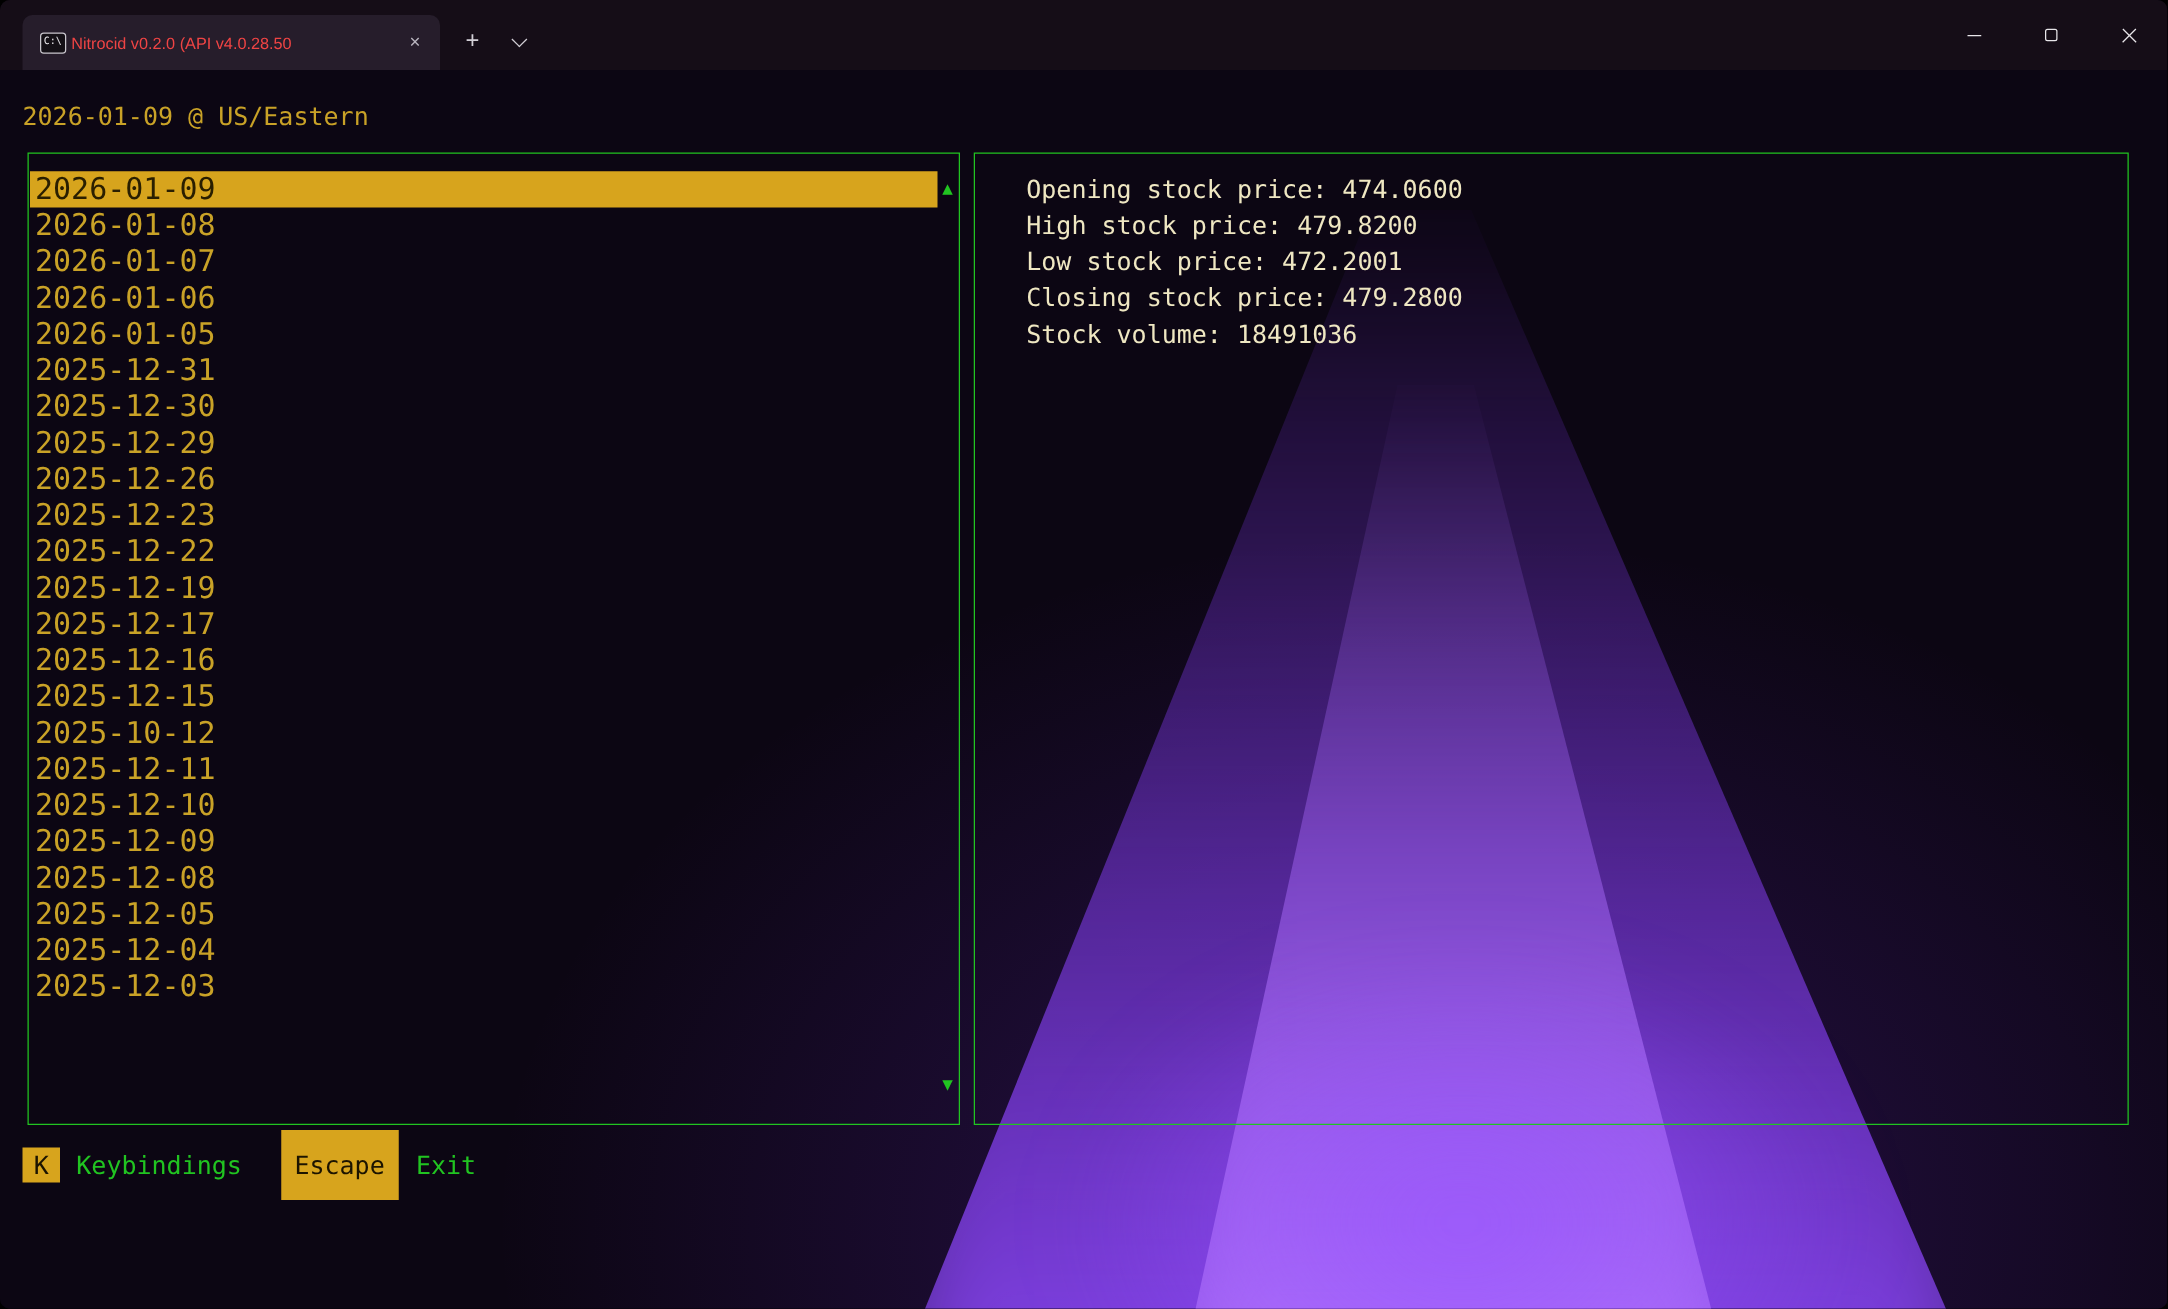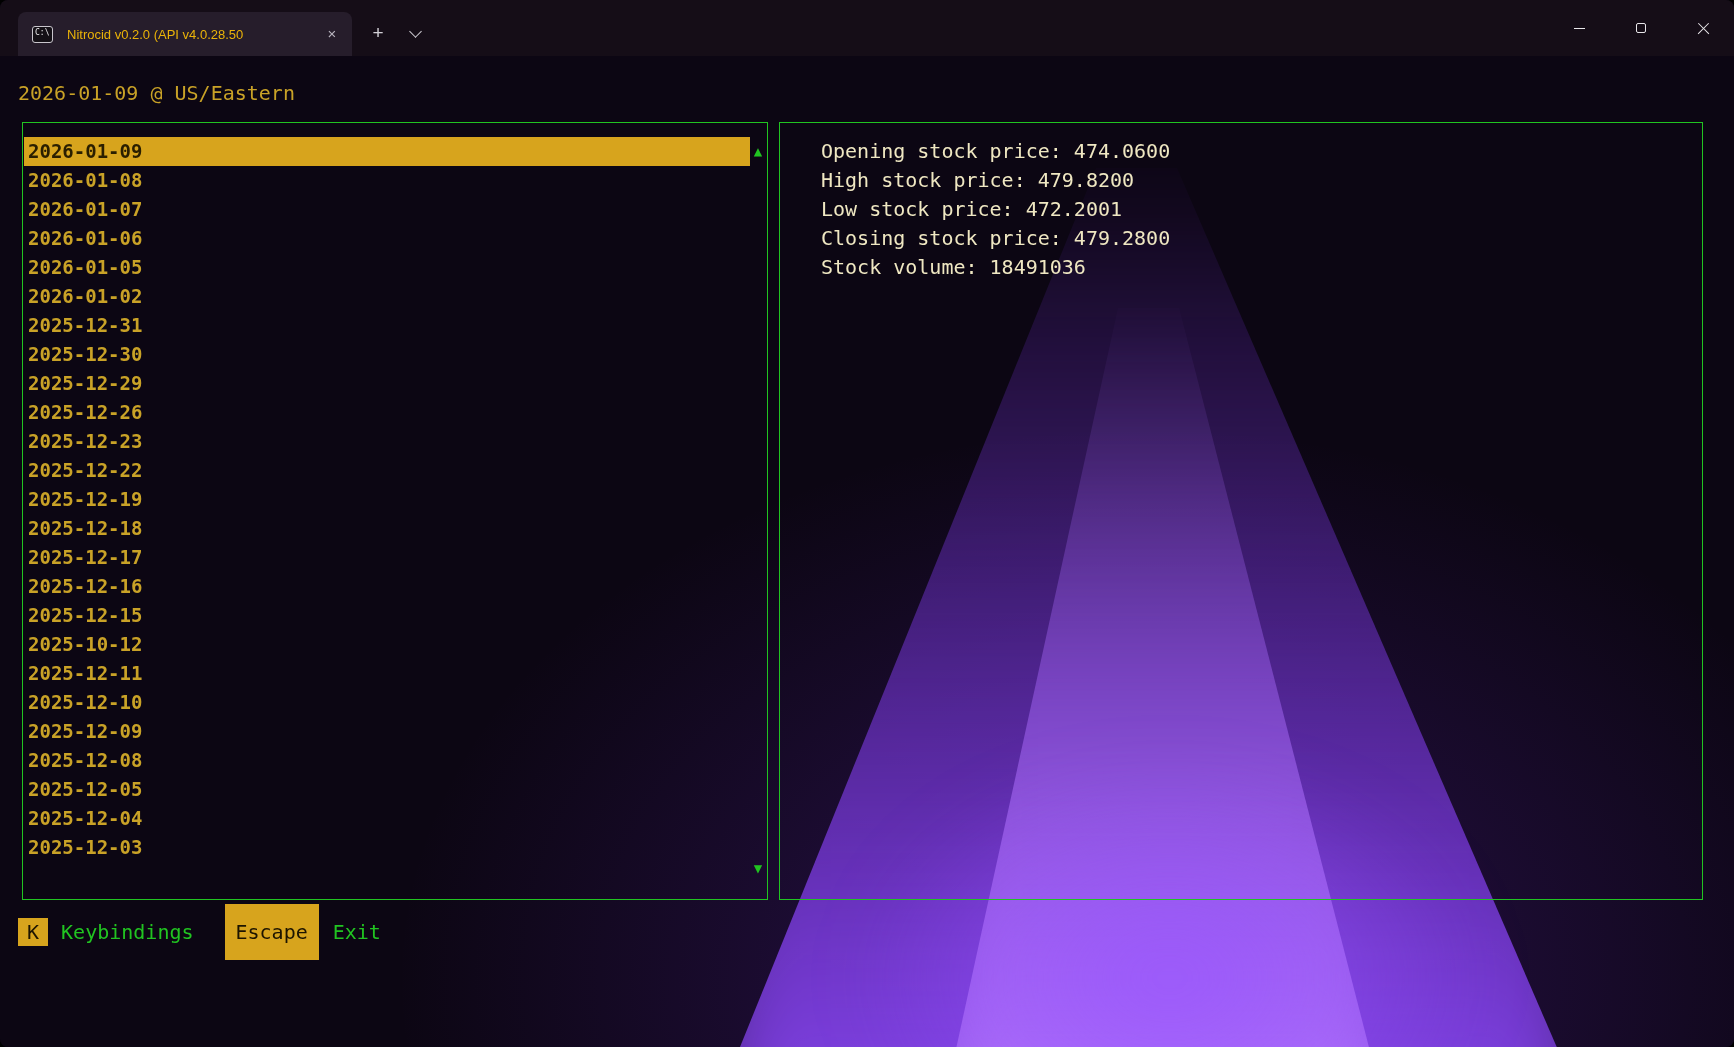"Nitrocid v0.2.0 (API v4.0.28.50" .tab-title { color: #eab308 -> #ef4444; margin-left: 14px -> 4px }
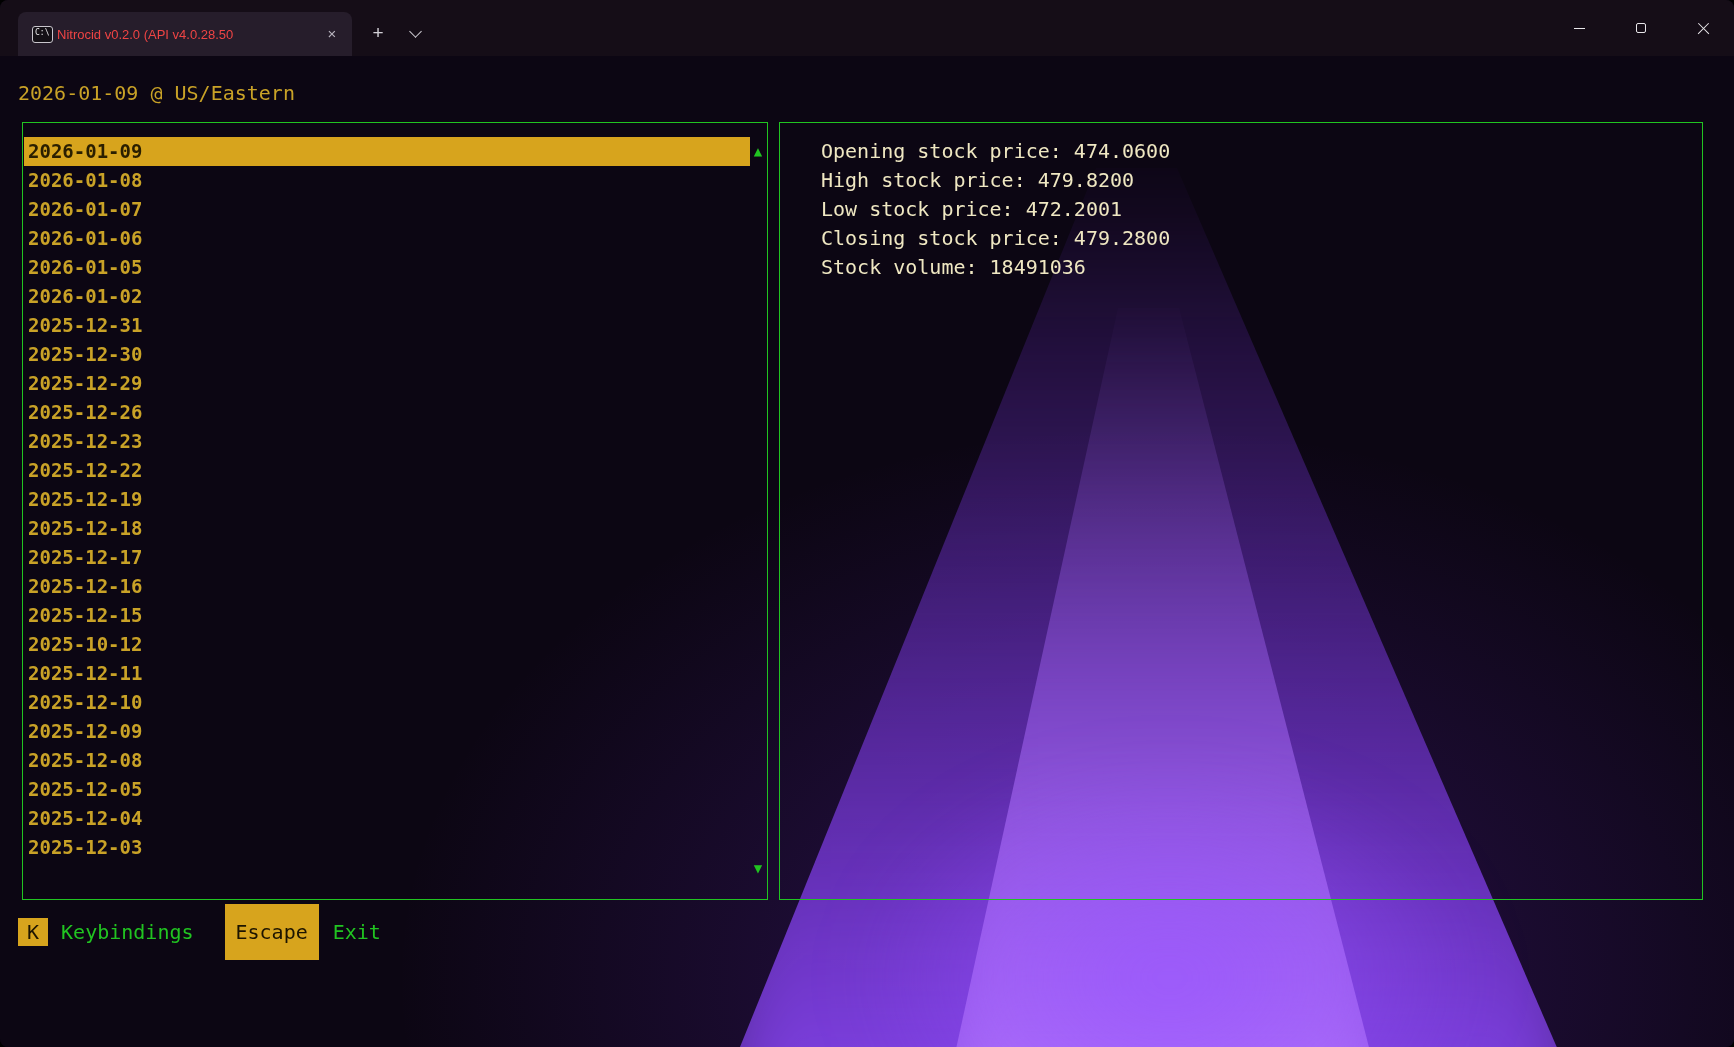"2026-01-09" .date-row { font-size: 19px -> 24px; font-weight: bold -> none }
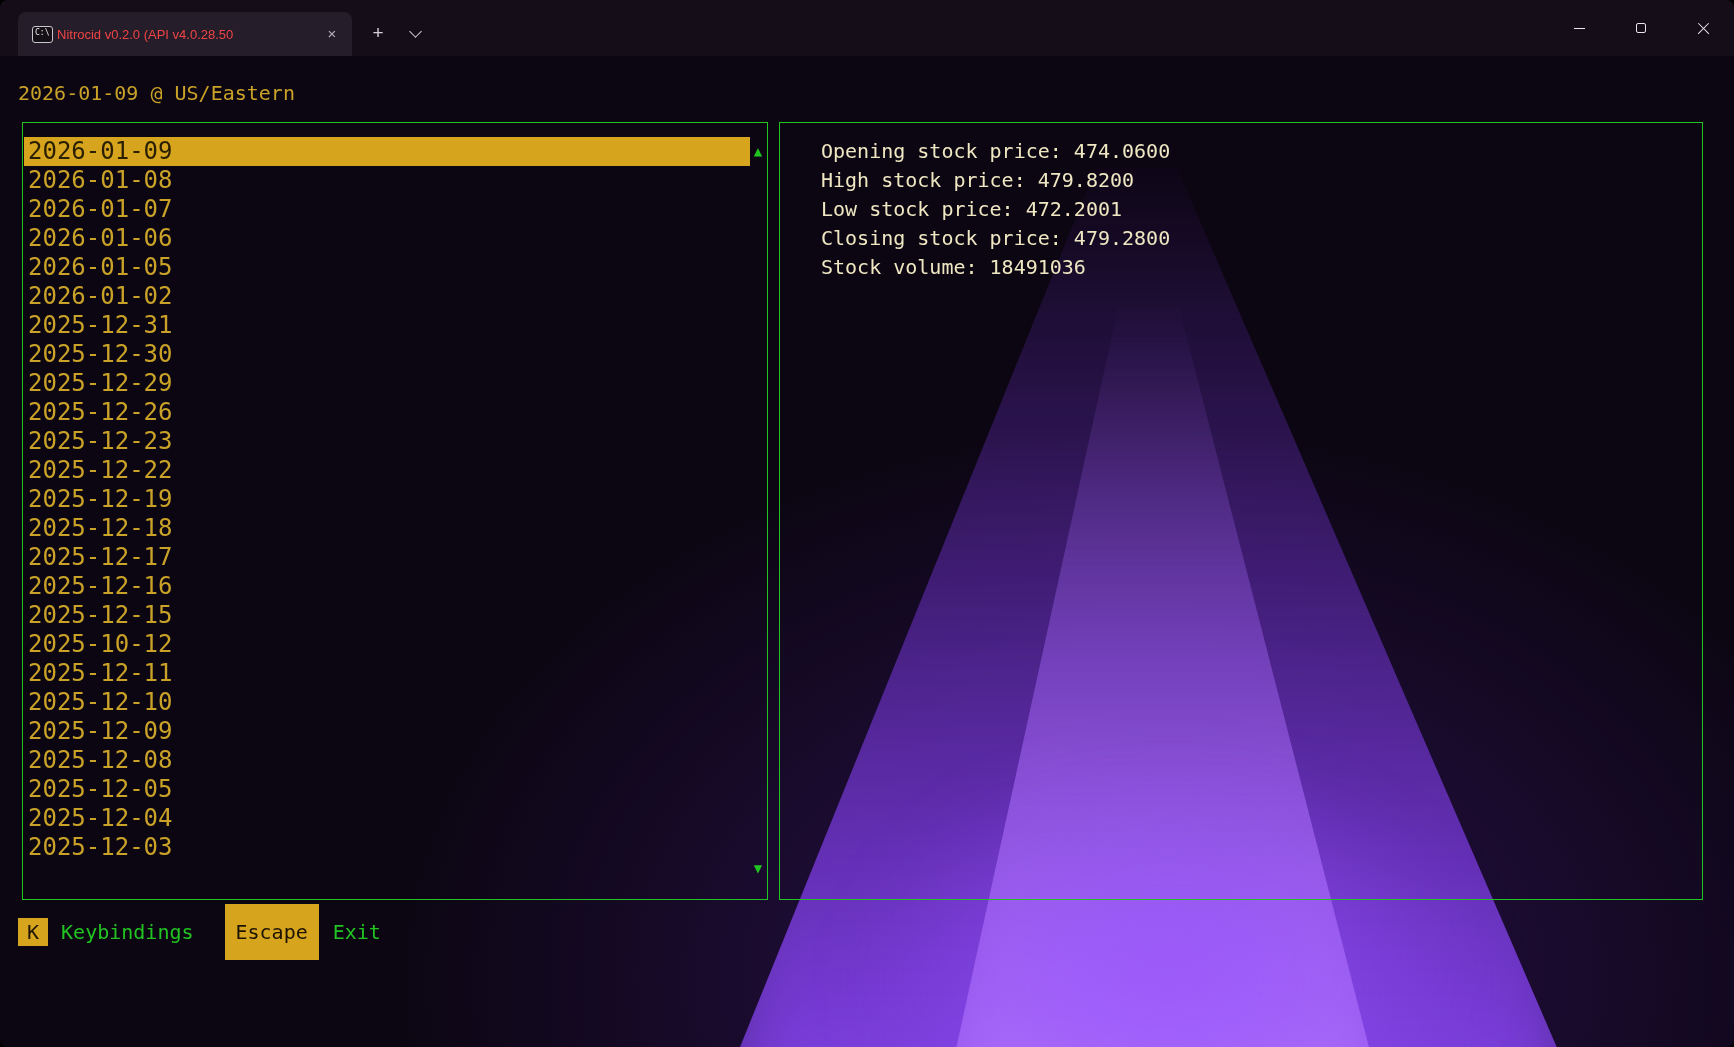"2026-01-02" div.date-row { html: <div>2026-01-02</div> -> none }
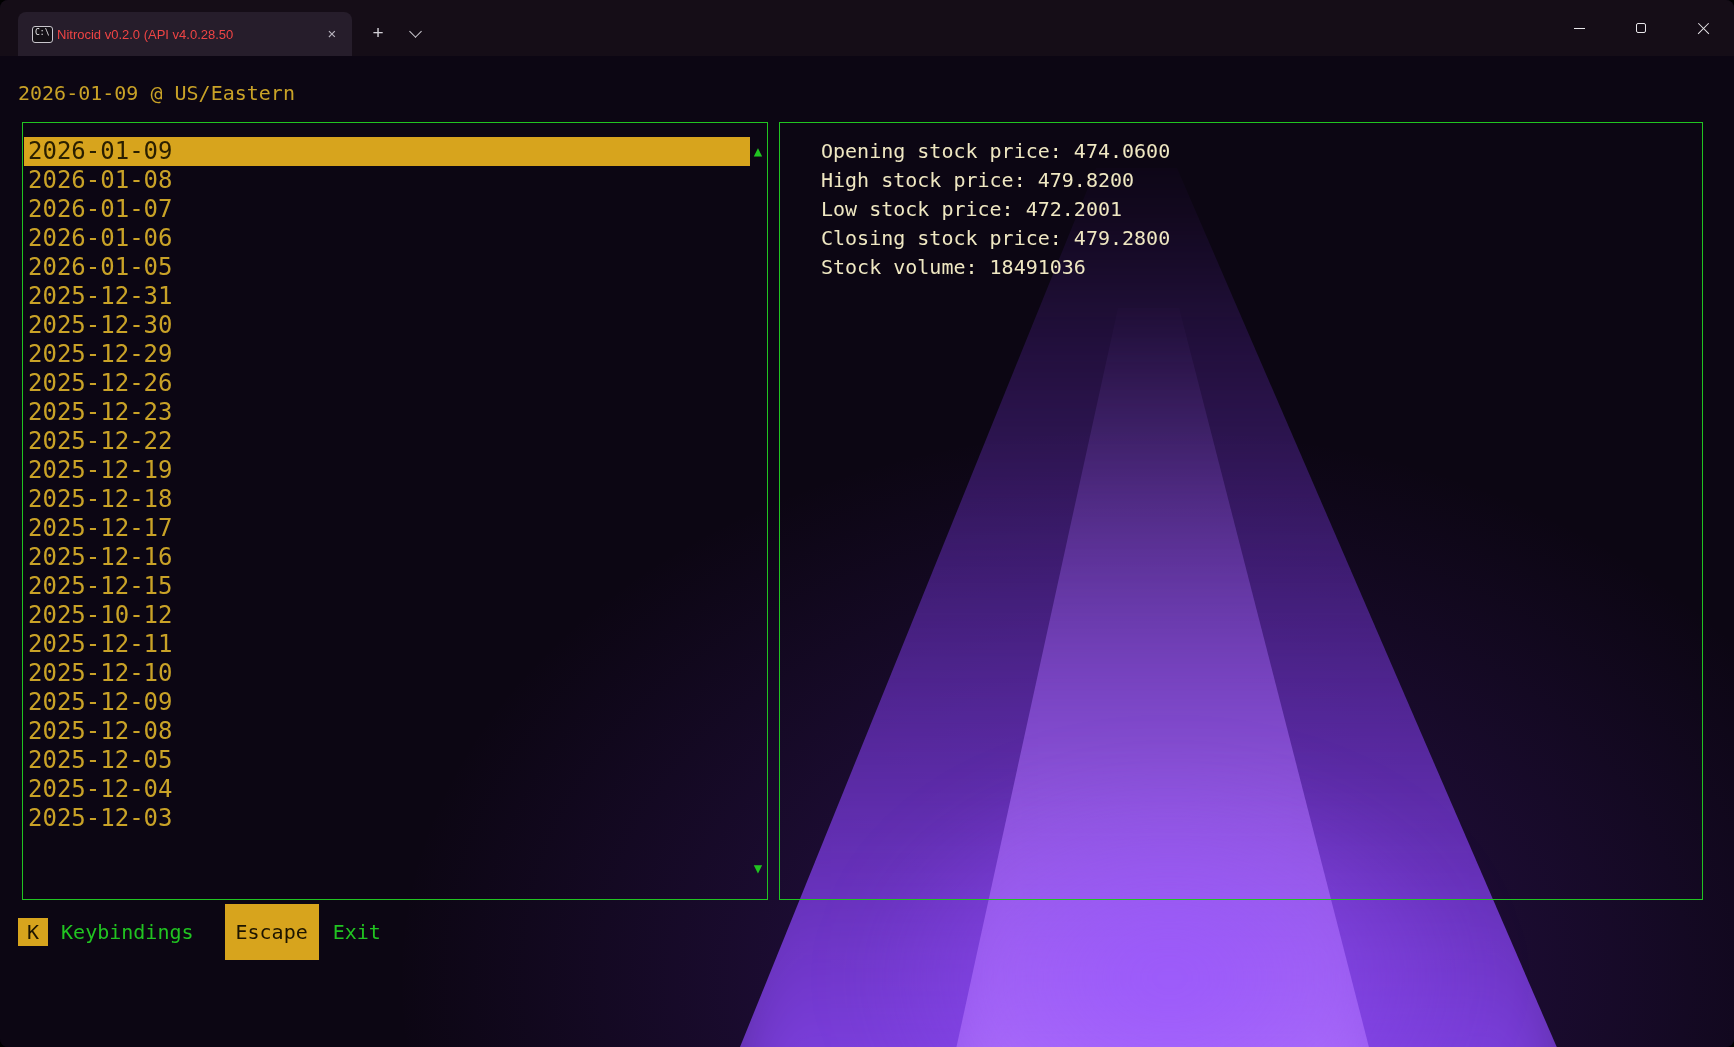"2025-12-18" div.date-row { html: <div>2025-12-18</div> -> none }
